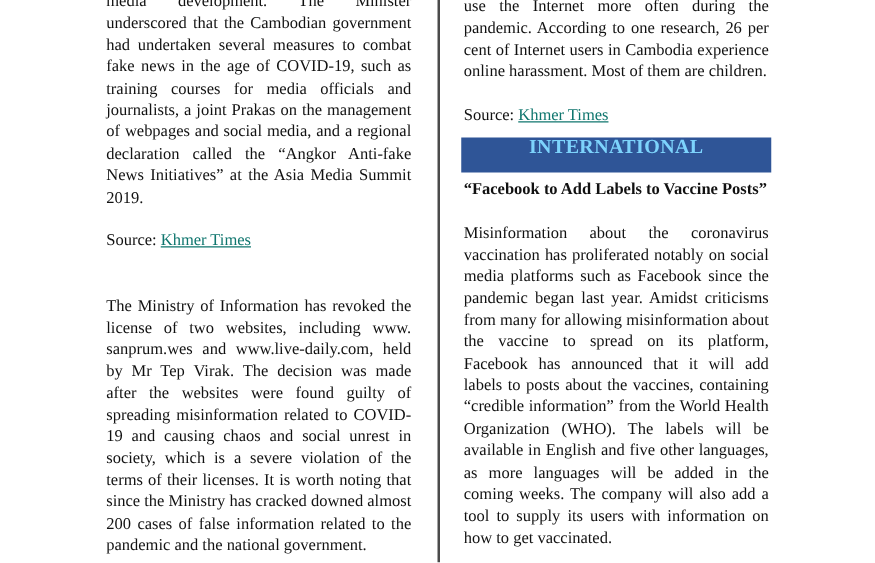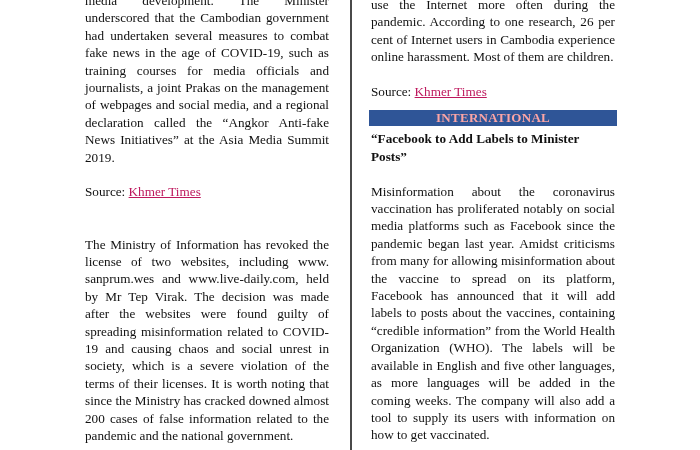"Khmer Times" .source a { color: #be185d -> #0f766e }
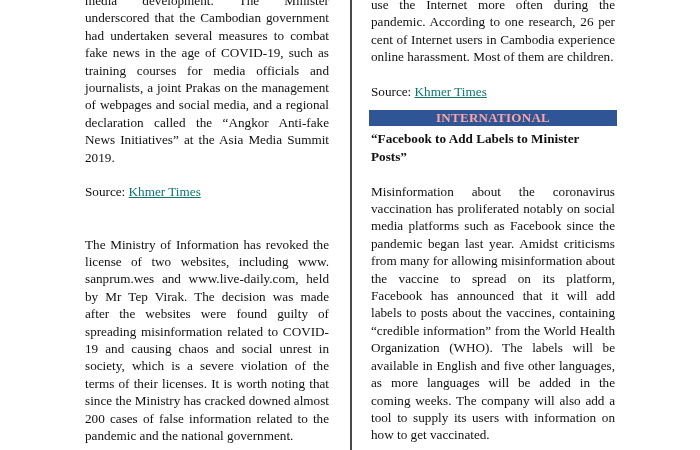"INTERNATIONAL" .banner { color: #fca5a5 -> #7dd3fc; font-size: 13px -> 16px; height: 16px -> 28px }
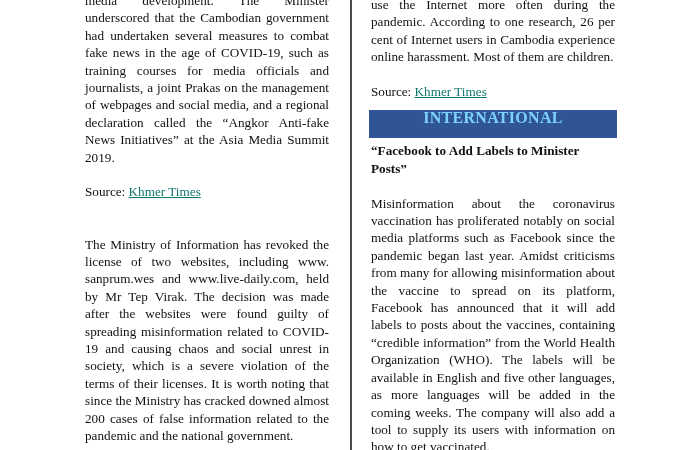"“Facebook to Add Labels to" p.headline { text: Minister -> Vaccine }
